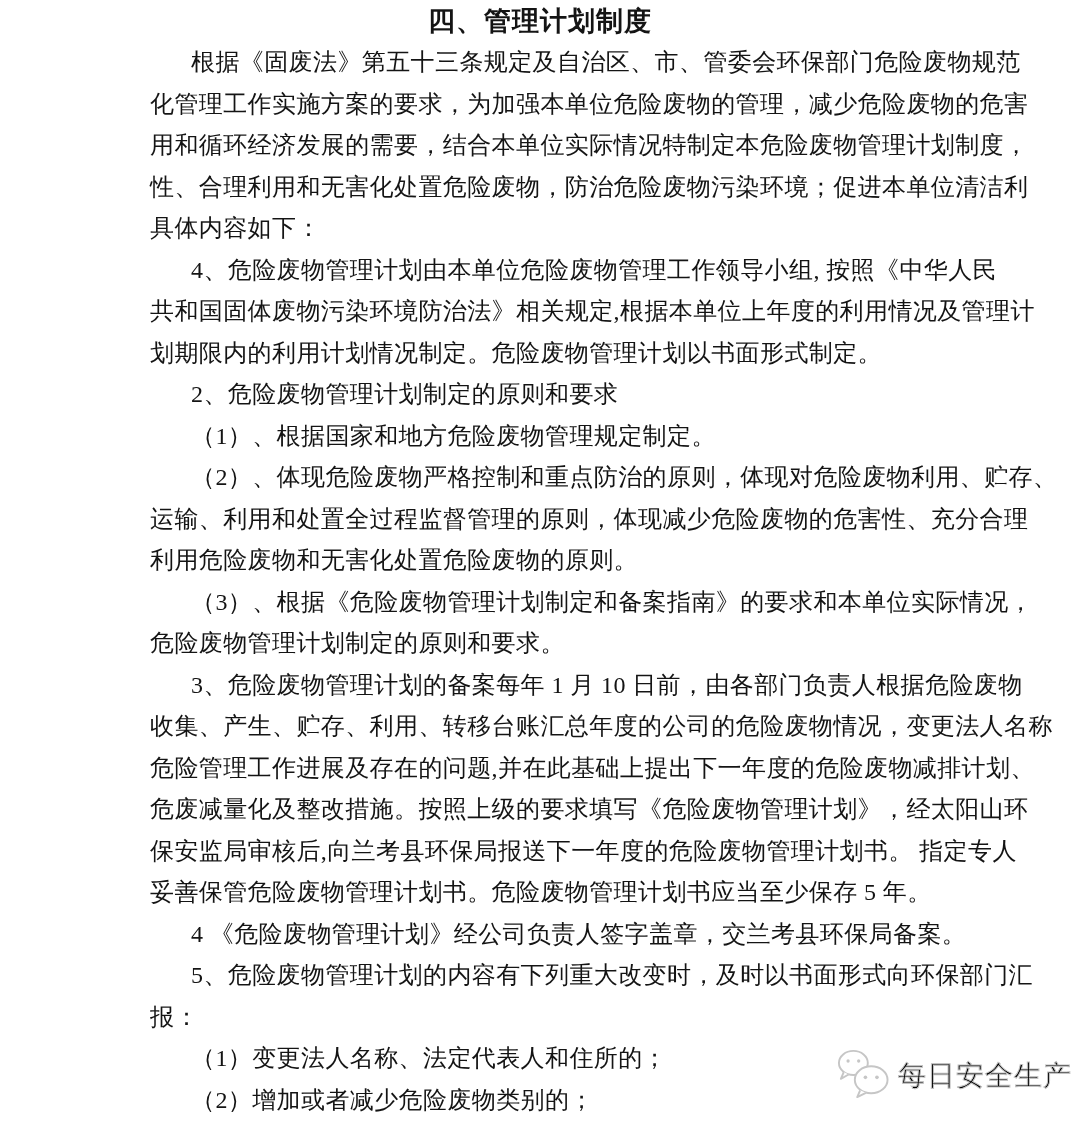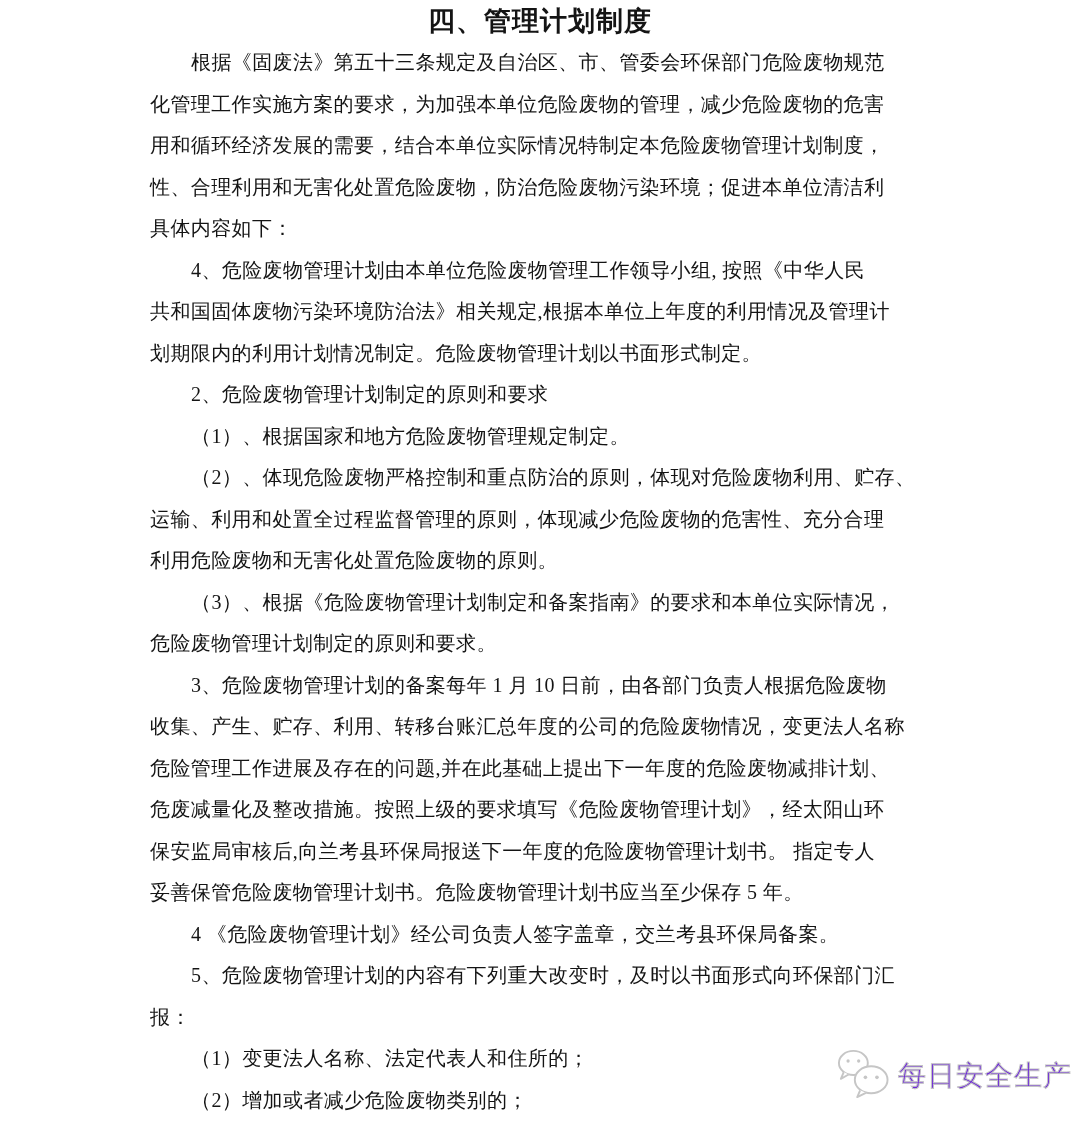"根据《固废法》第五十三条规定及自治区、市、管委会环保部门危险废物规范" .line { font-size: 20px -> 24px }
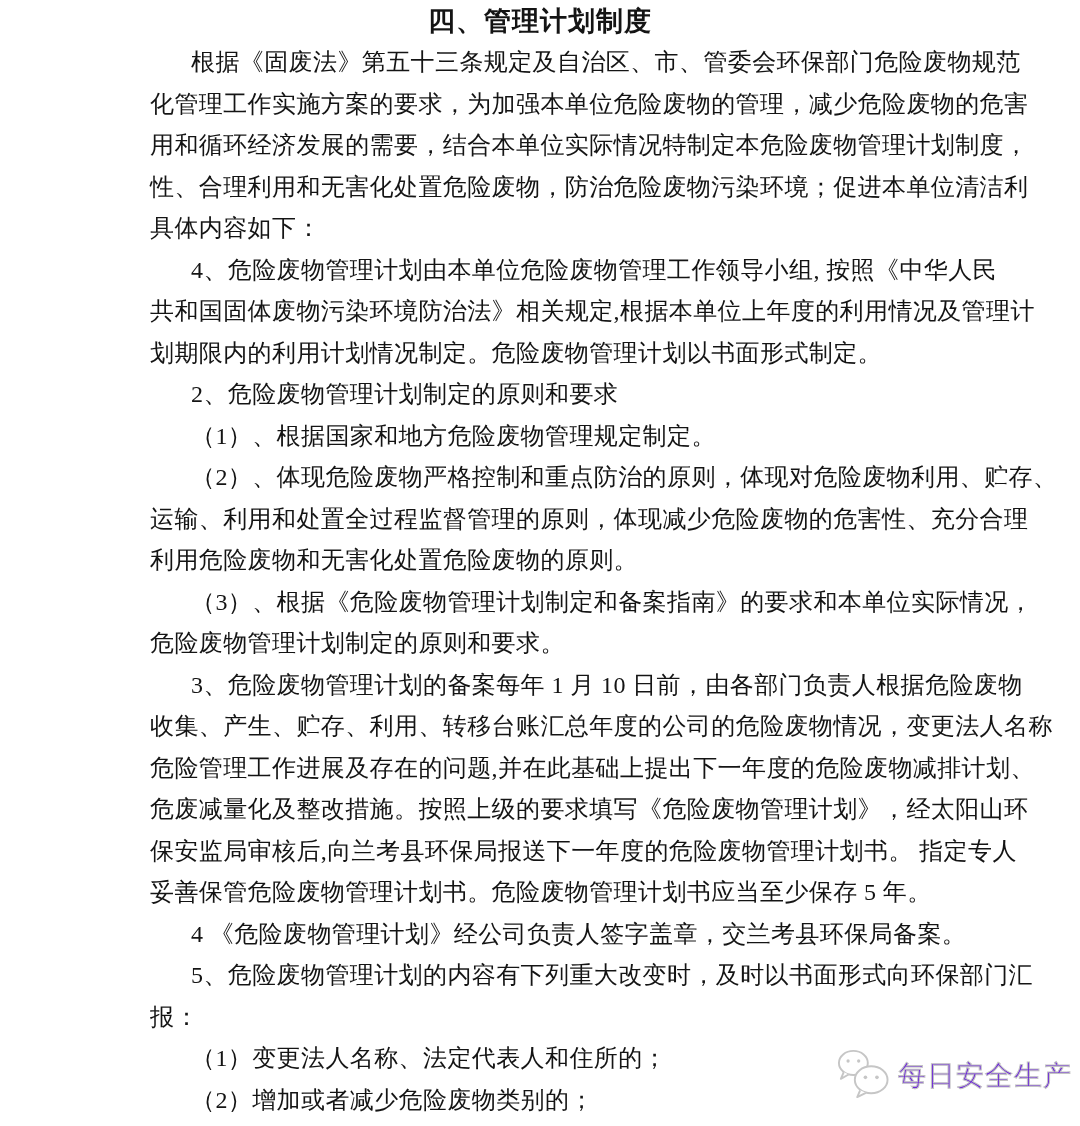"每日安全生产" .watermark .wm-text { color: #6d28d9 -> #000000 }
